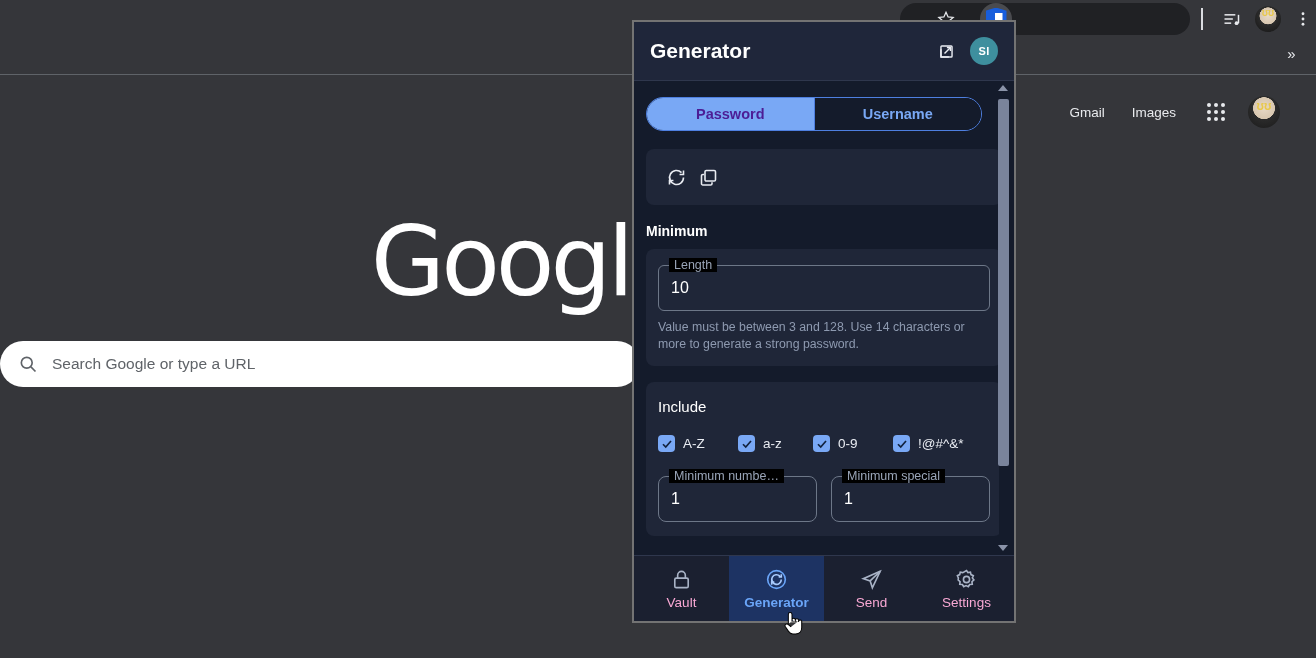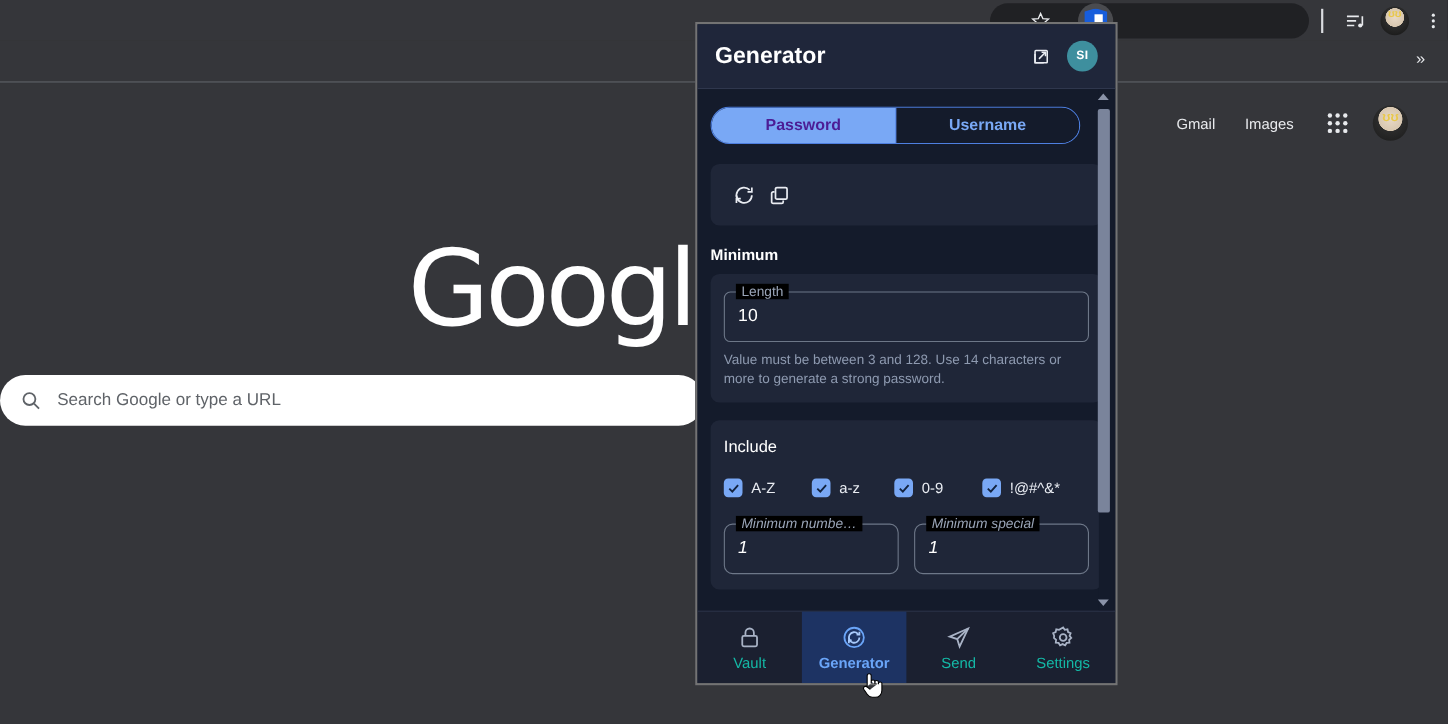"Minimum numbe…" #min-row { font-style: italic -> none }
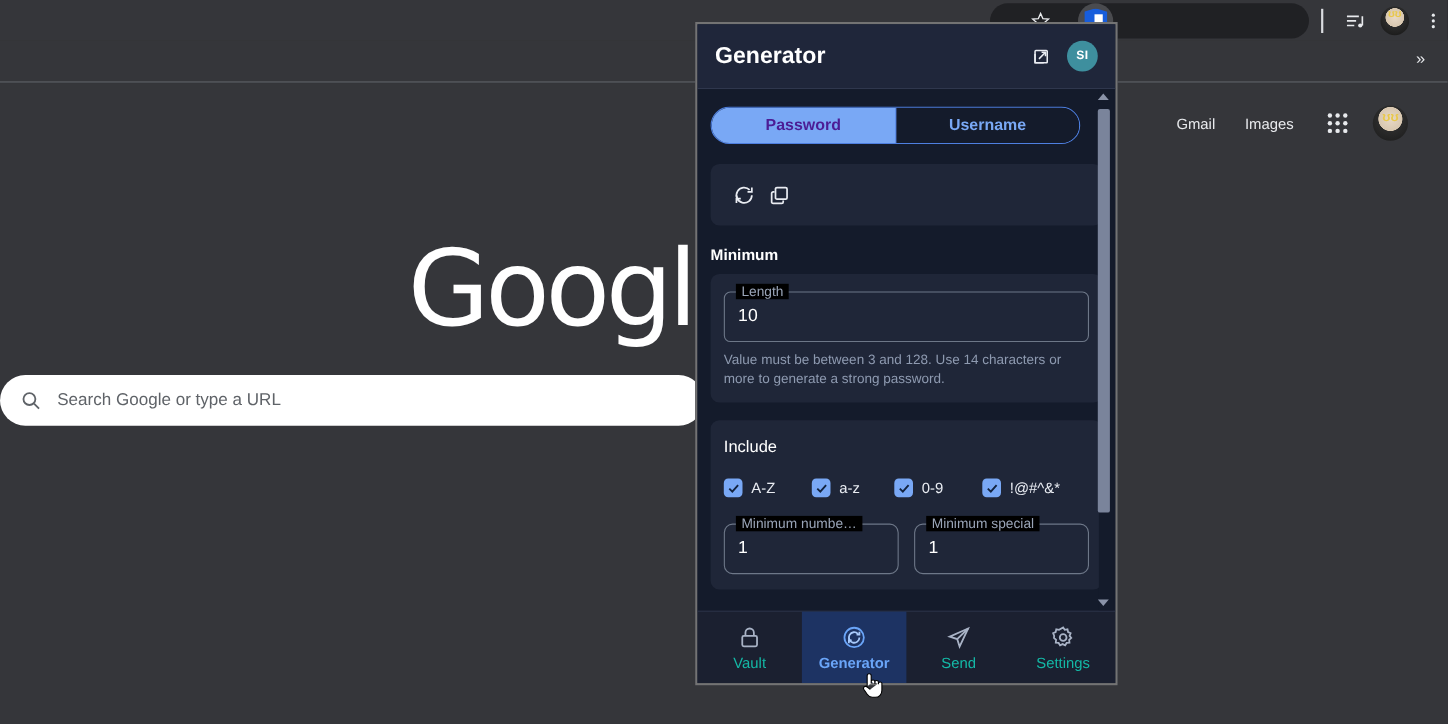"Vault" .nav-item .nav-label { color: #14b8a6 -> #f9a8d4 }
